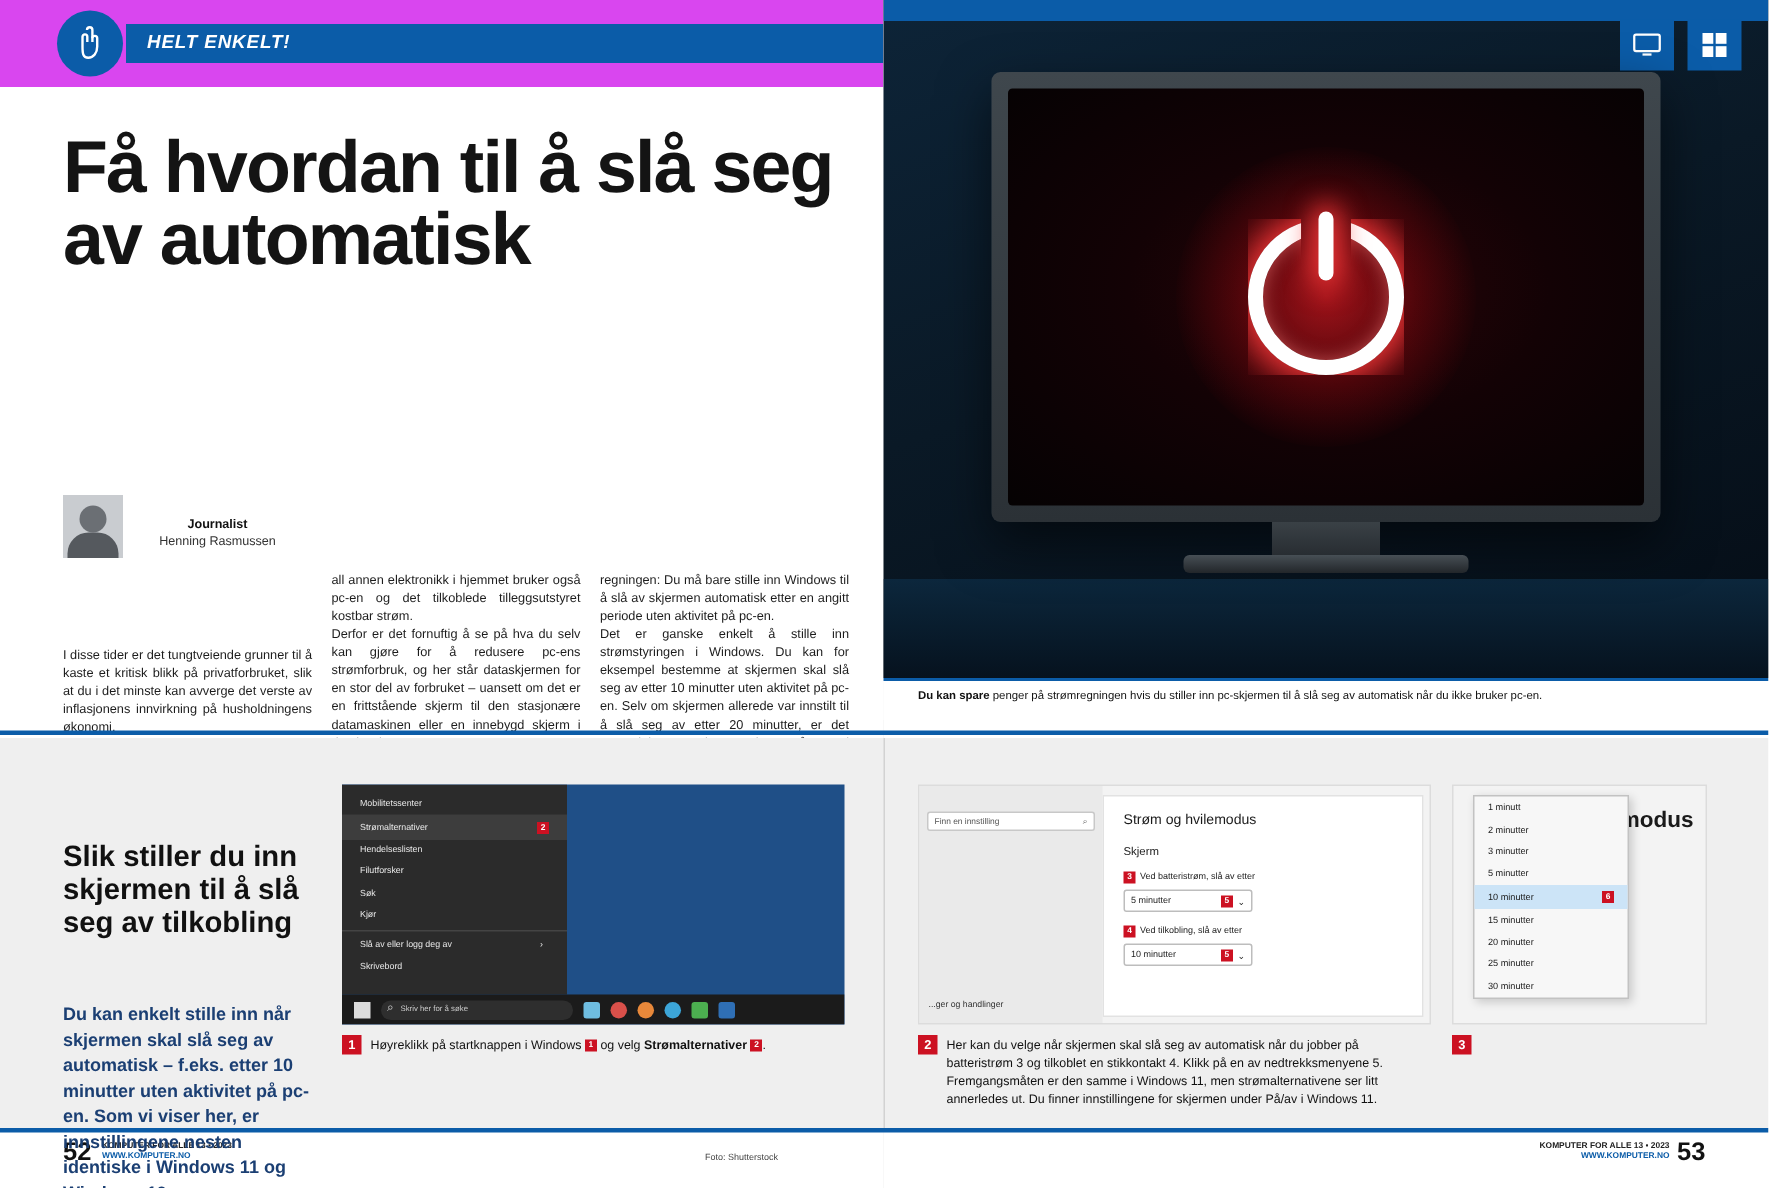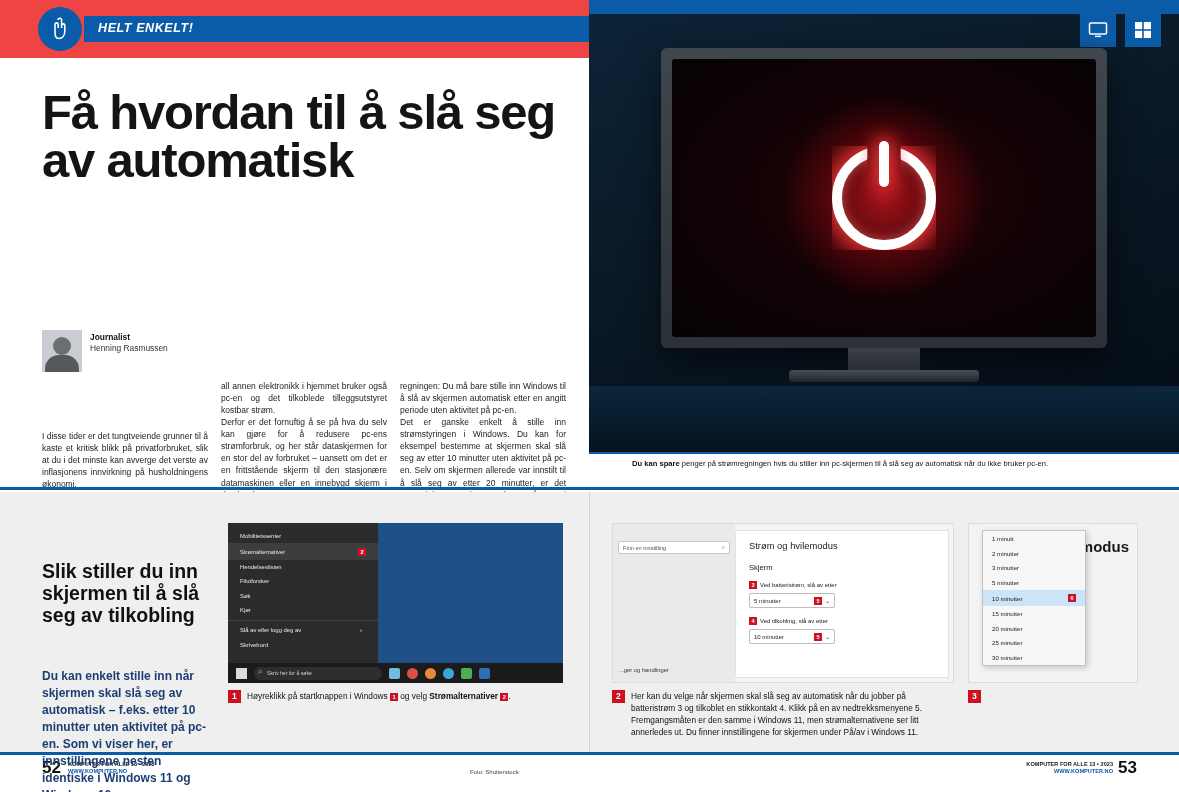"HELT ENKELT!" .topbar { background: #ef4444 -> #d946ef }
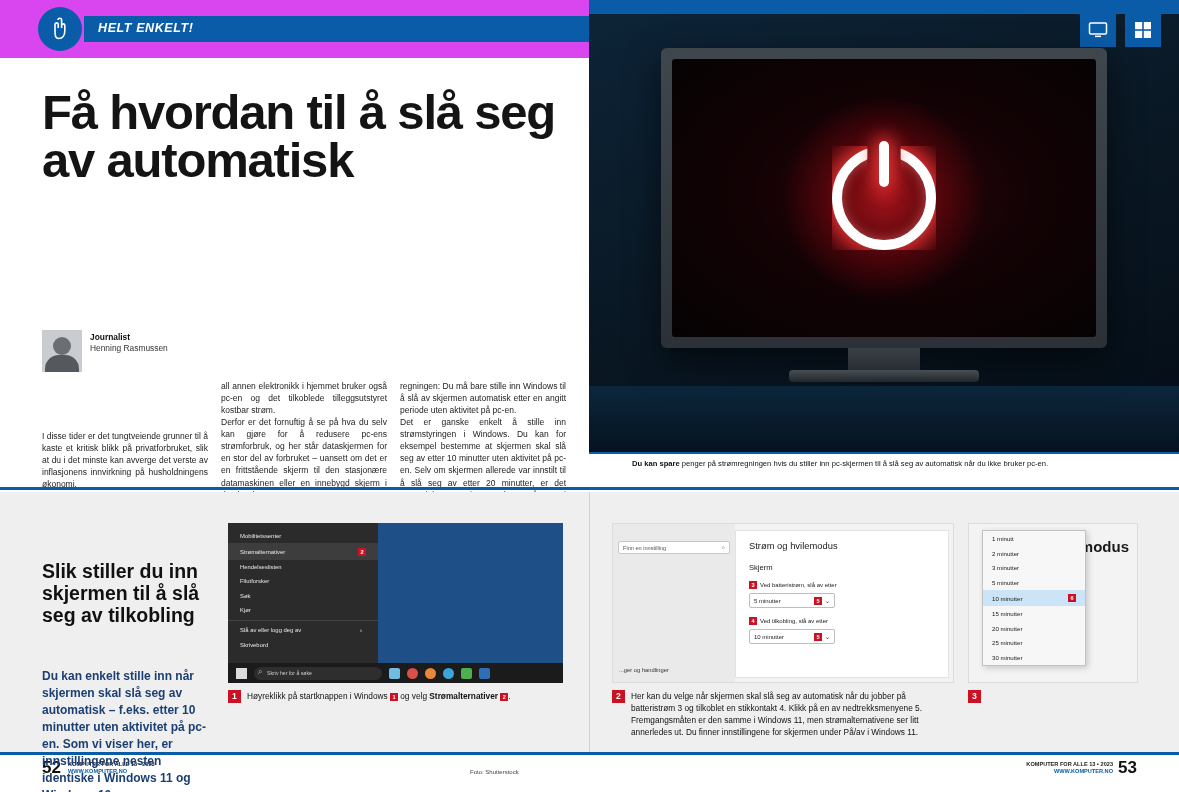"Journalist" .byline-text { margin-top: none -> 12px; text-align: left -> center }
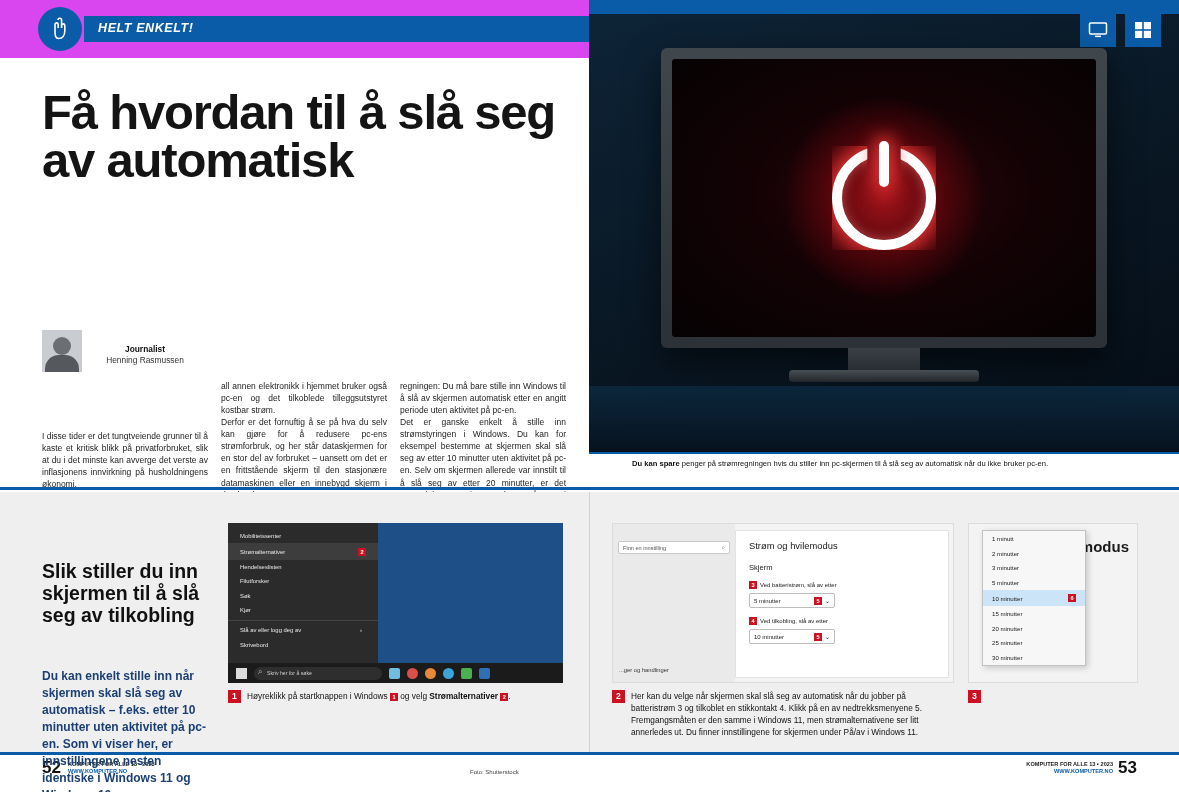"Du kan spare" .caption-text b { margin-left: 20px -> none }
